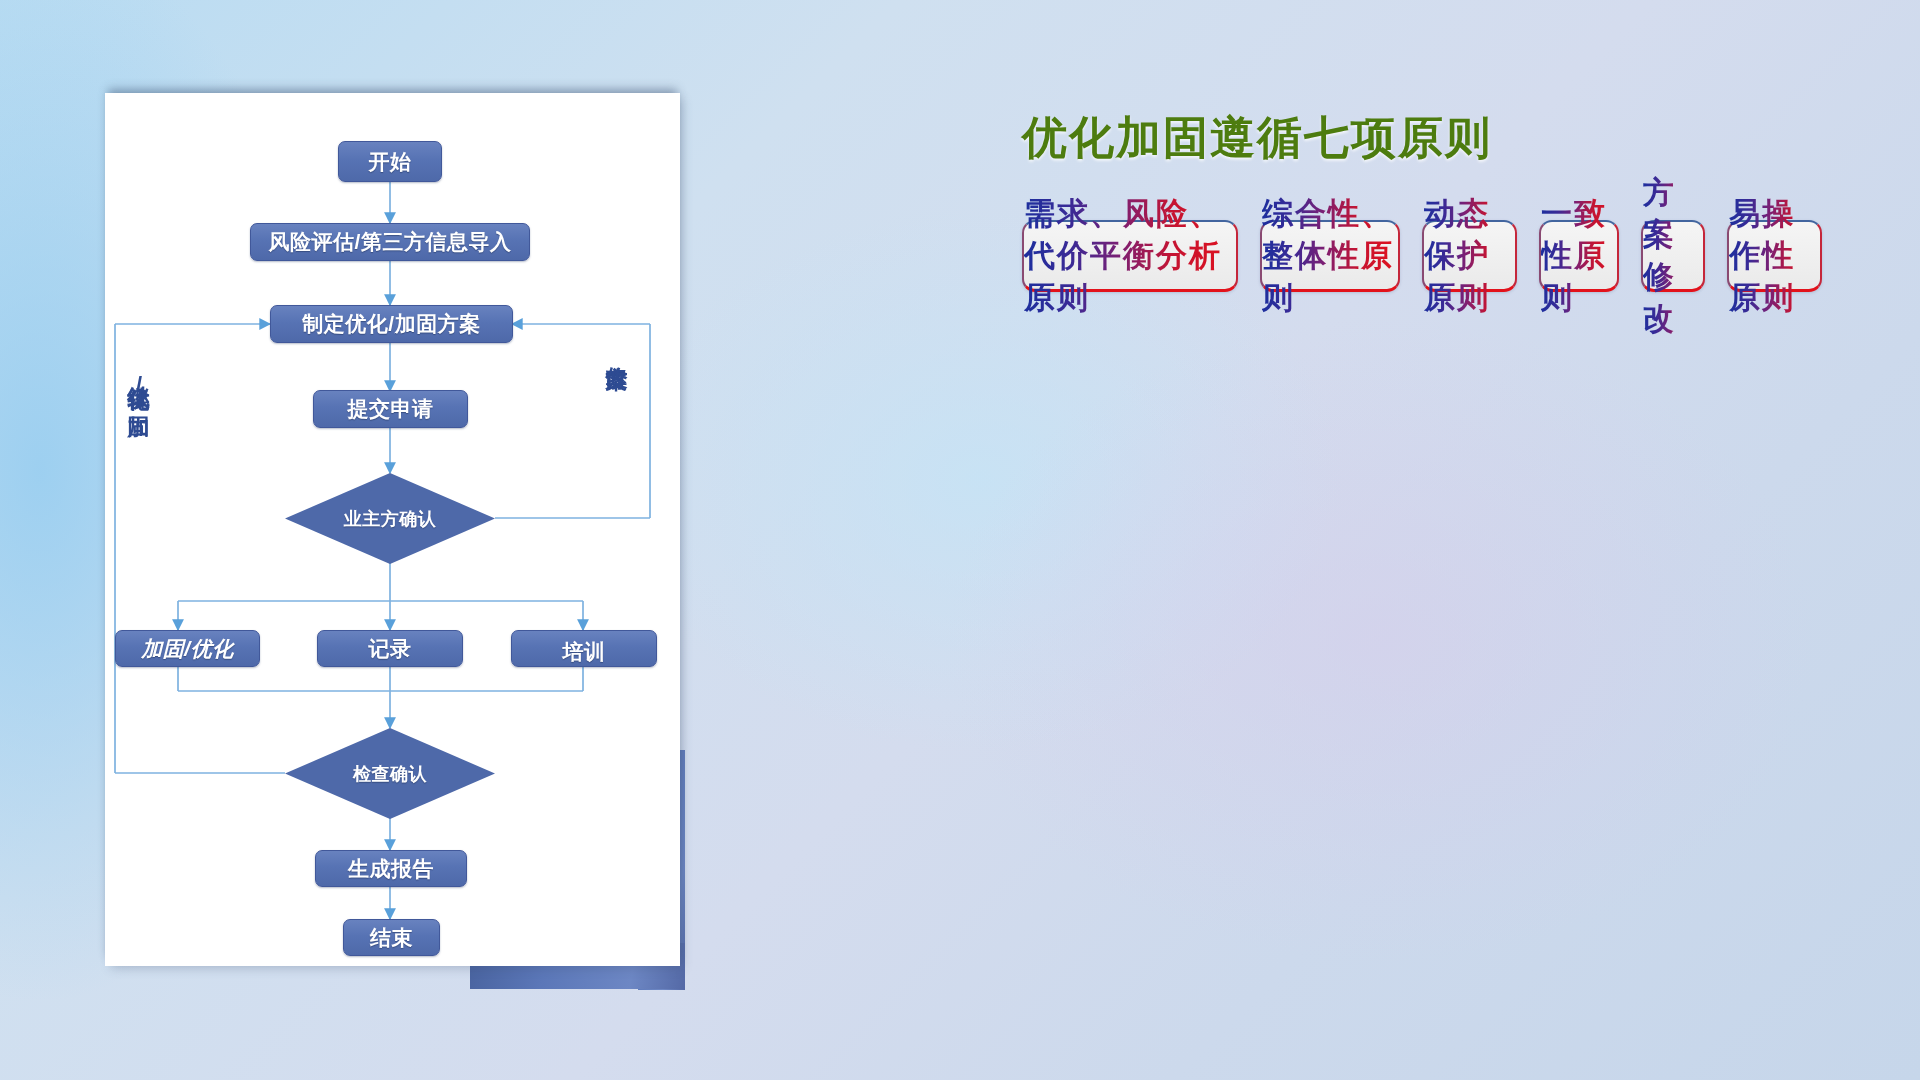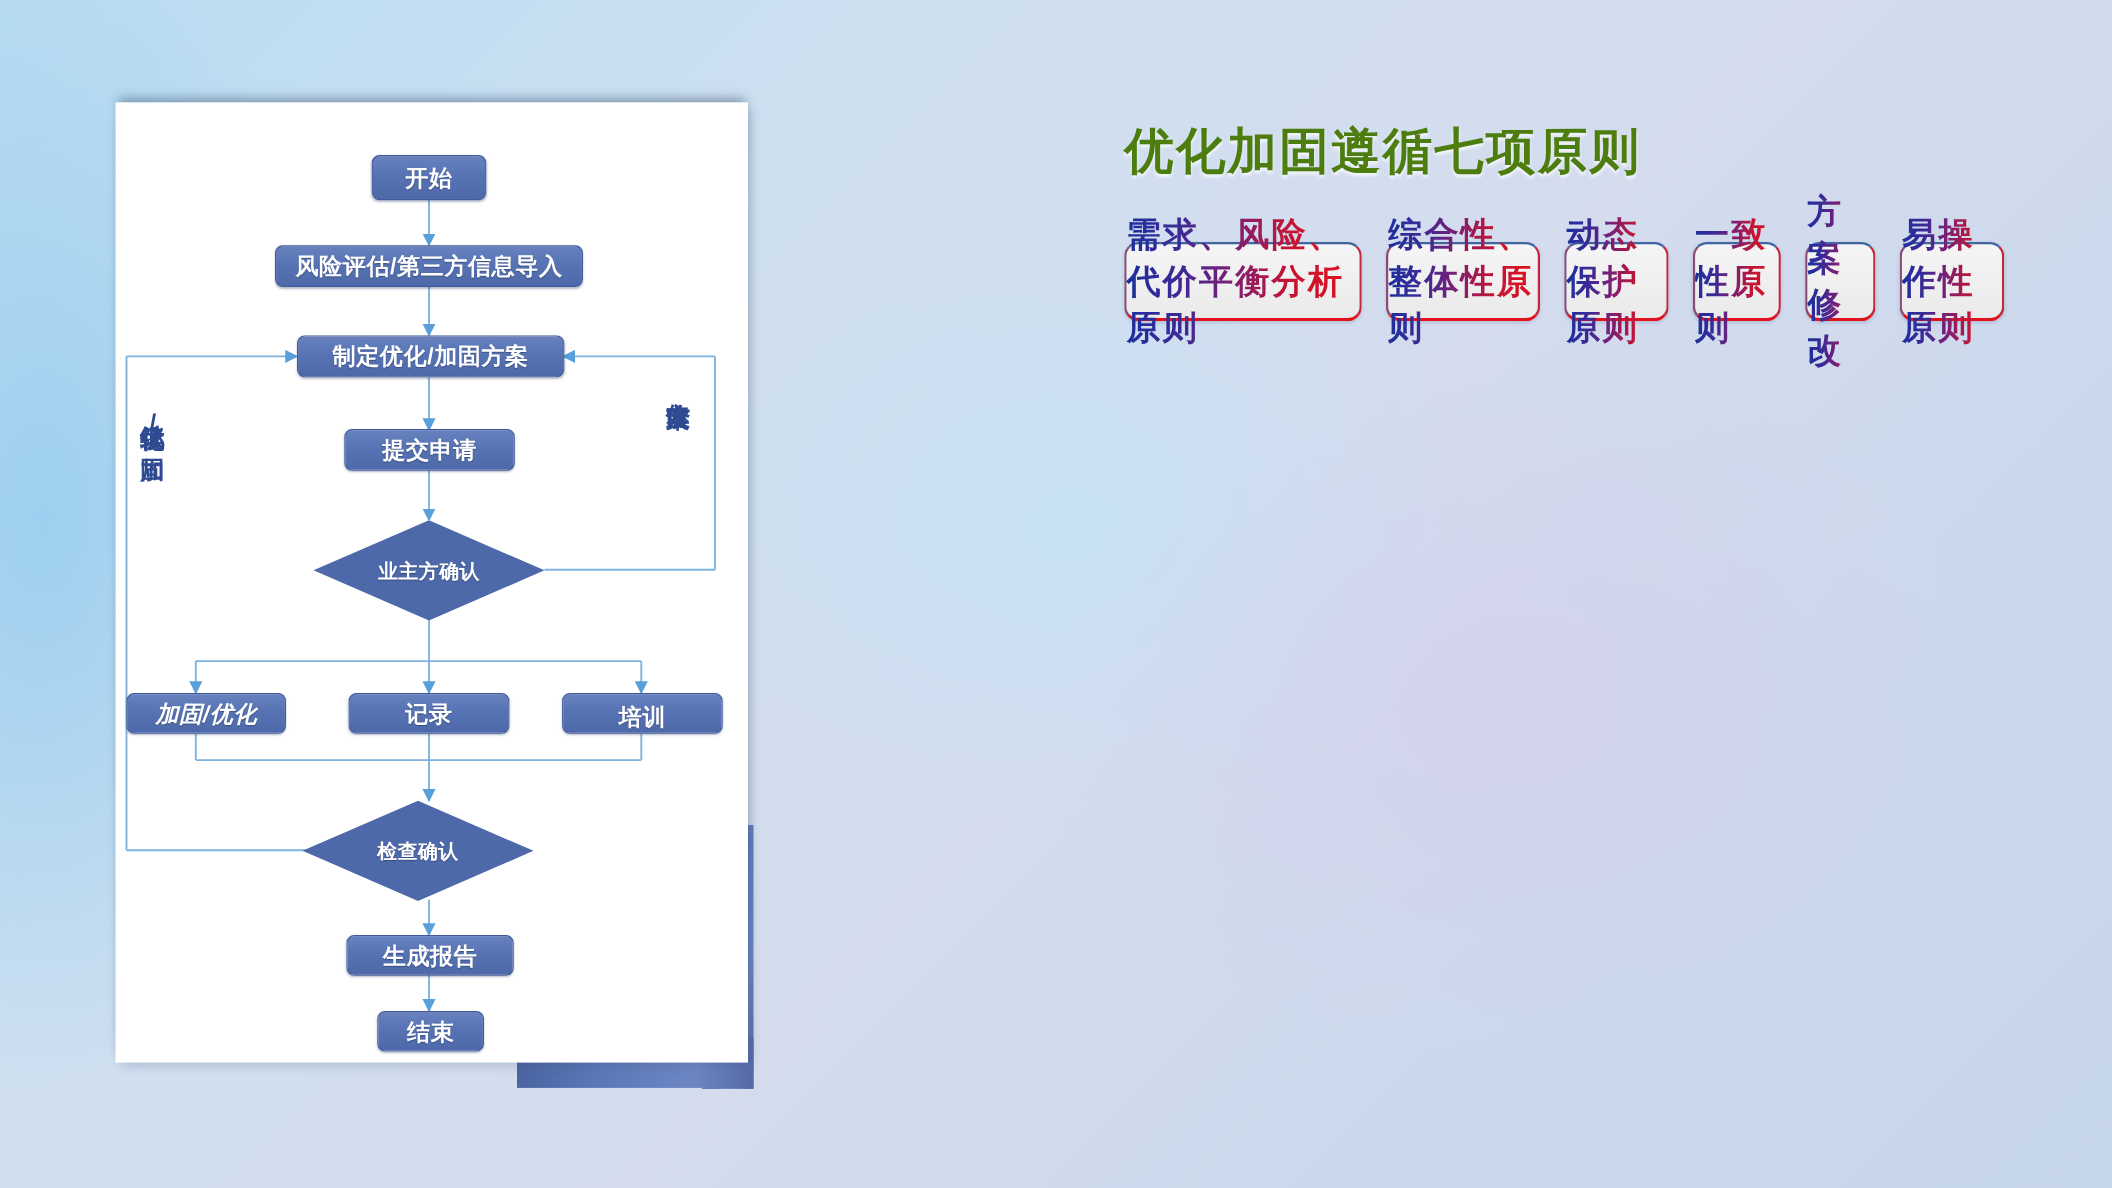"检查确认" div.node { left: 170px -> 180px }
